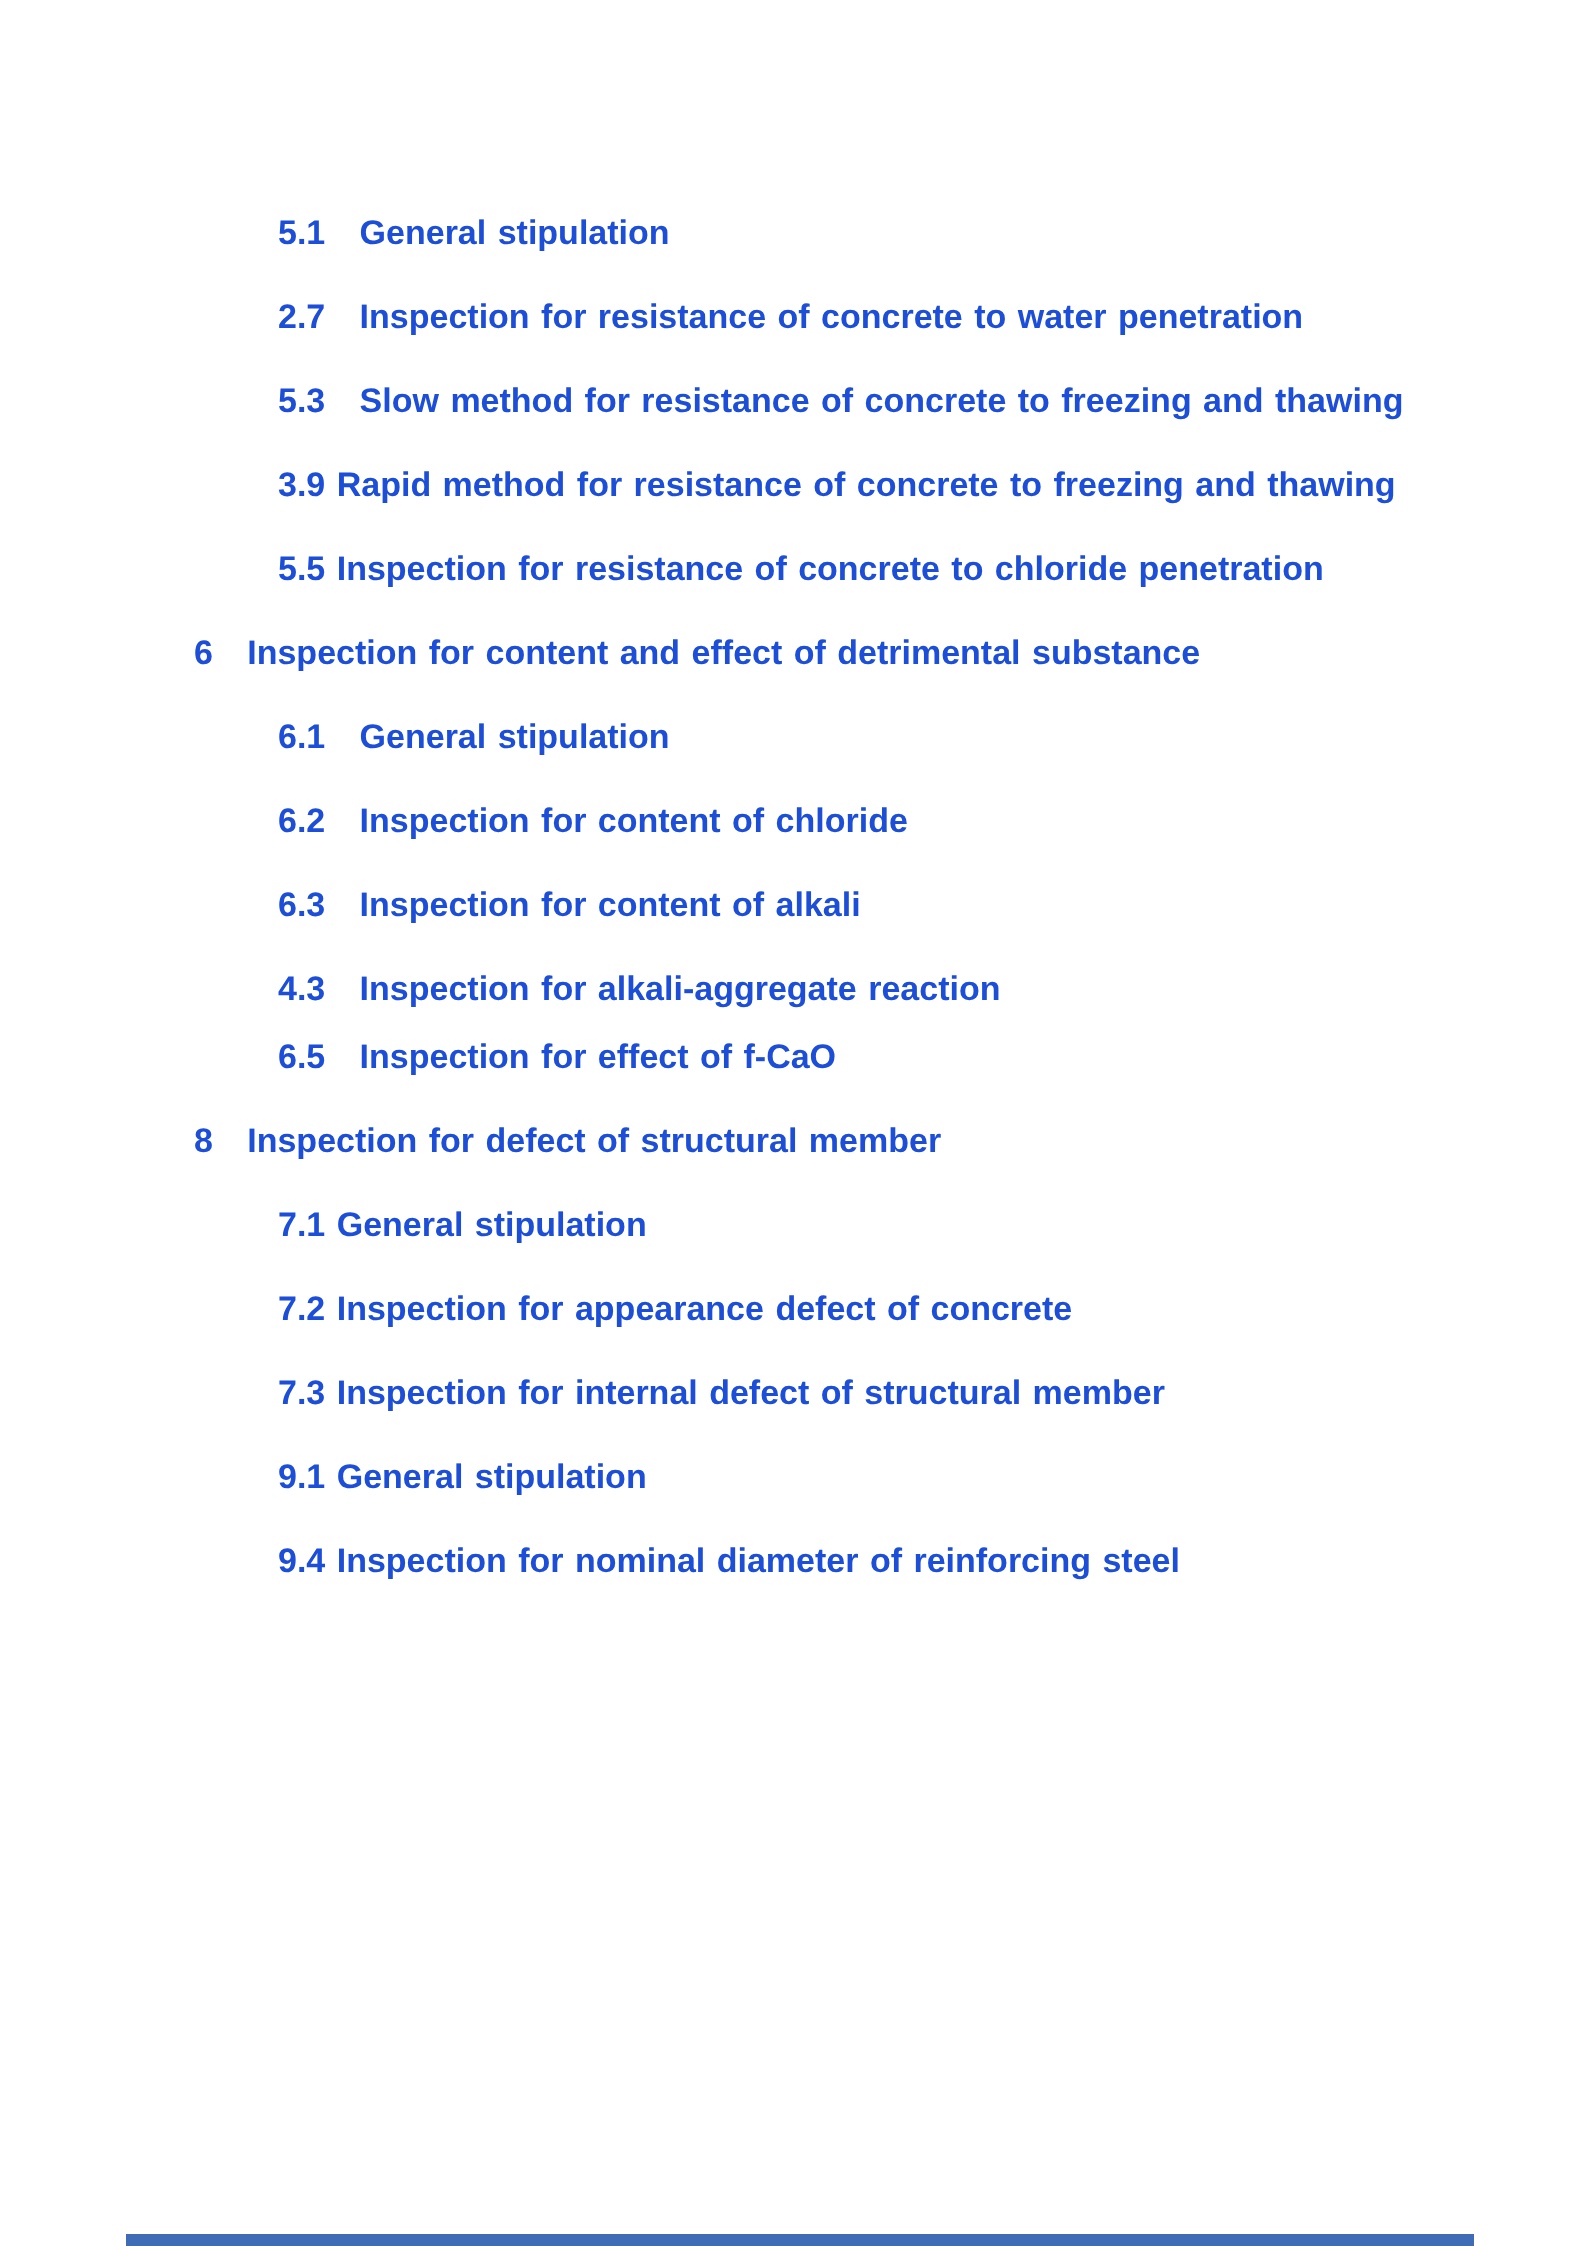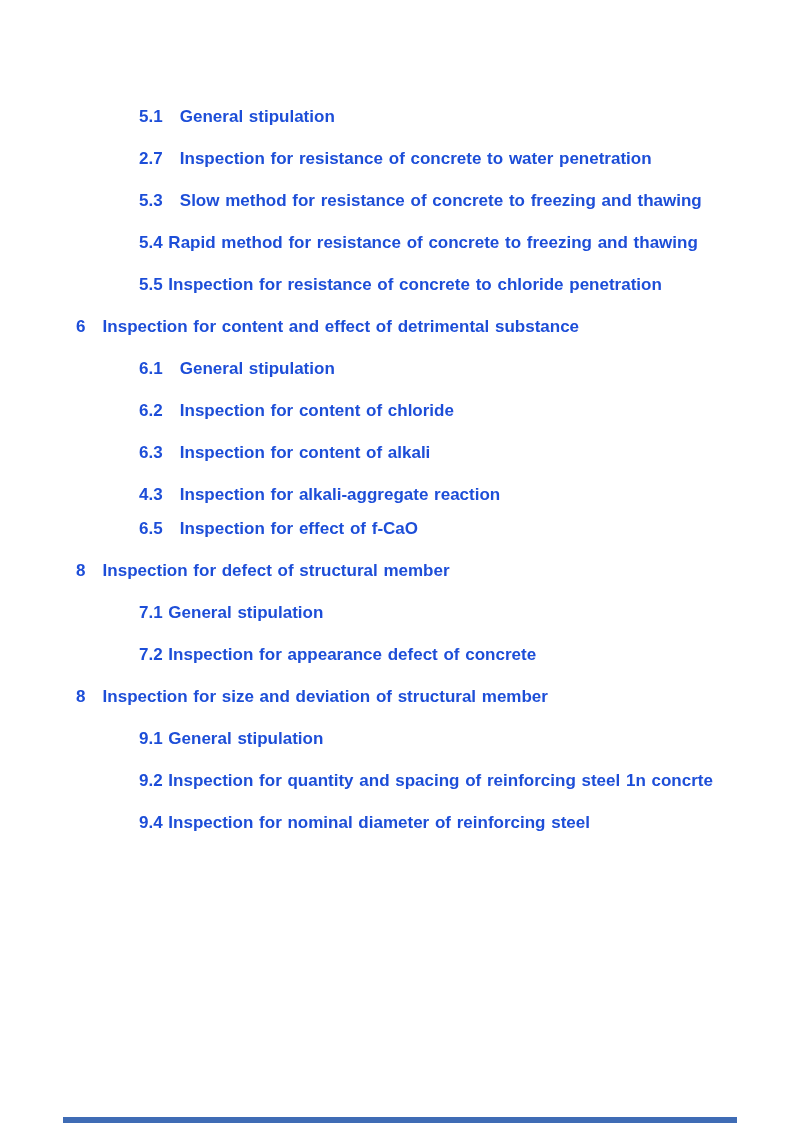"5.4 Rapid method for resistance" div.toc-item { text: 5.4 -> 3.9 }
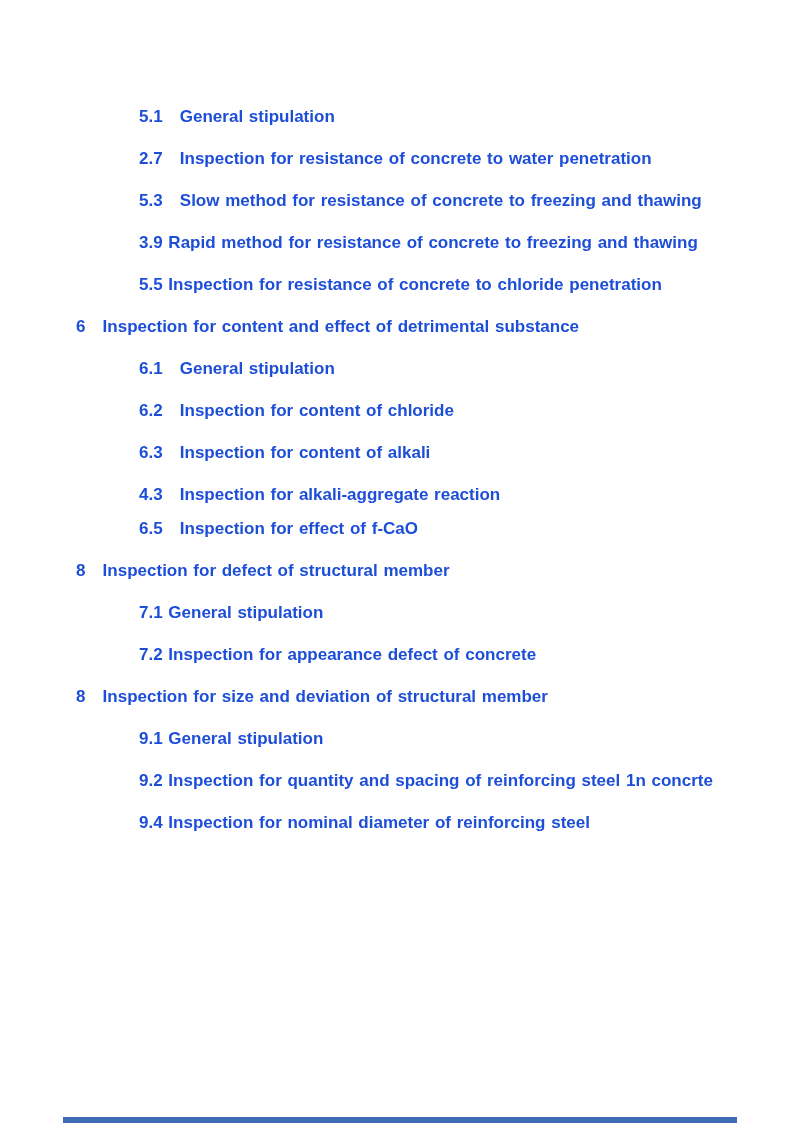"6 Inspection for content and" .lvl1 { margin-left: 76px -> 97px }
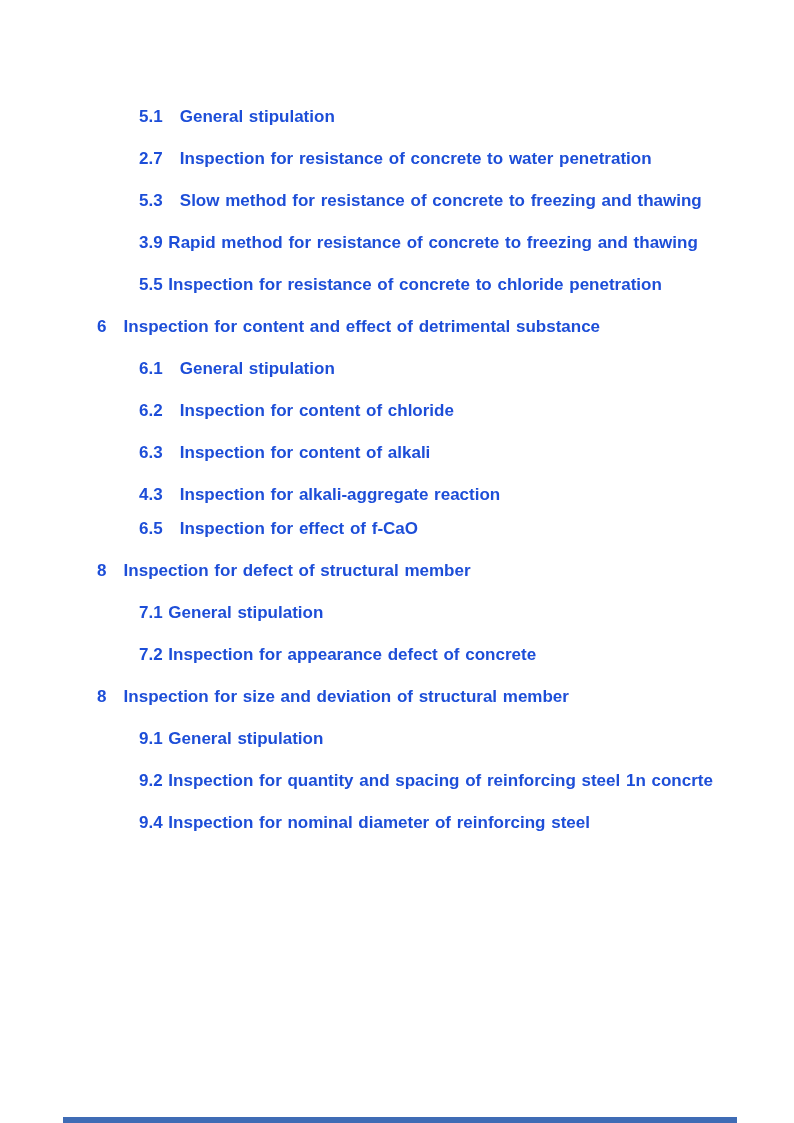"7.3 Inspection for internal defect" div.toc-item { html: none -> <div>7.3 Inspection for internal defect of structural member</div> }
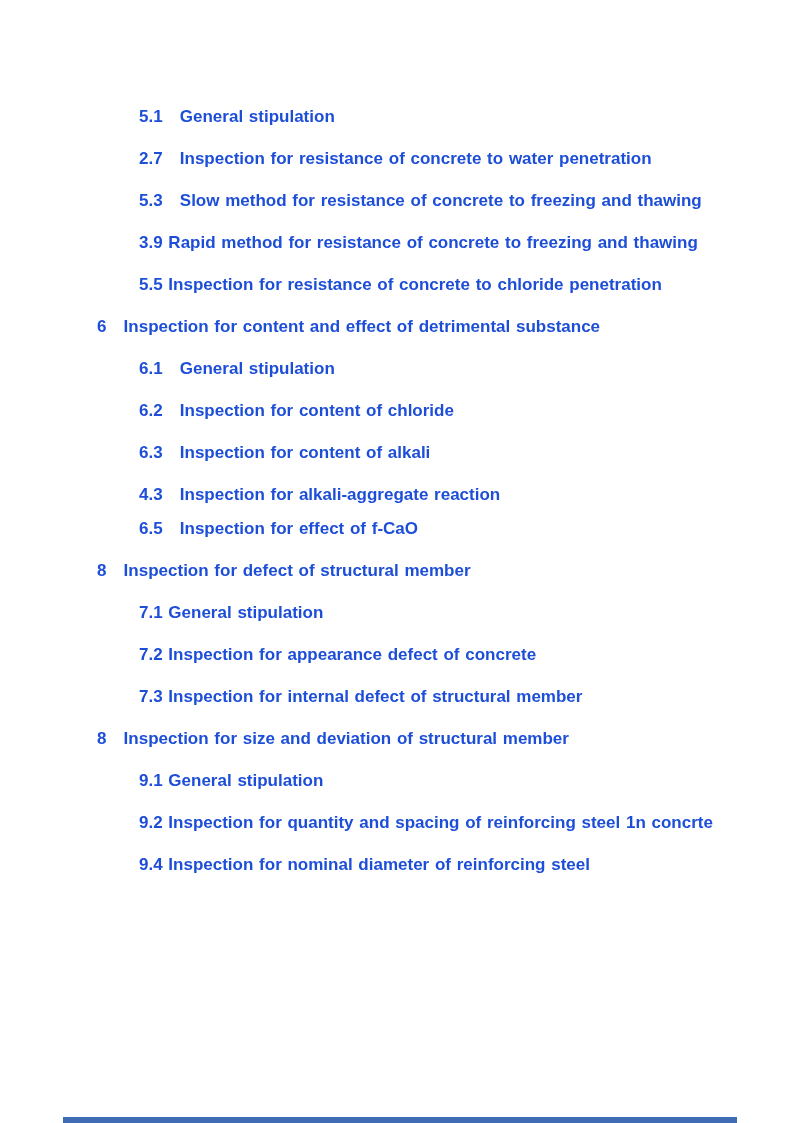"8 Inspection for size and" div.toc-item { html: <div>8 Inspection for size and deviation of structural member</div> -> none }
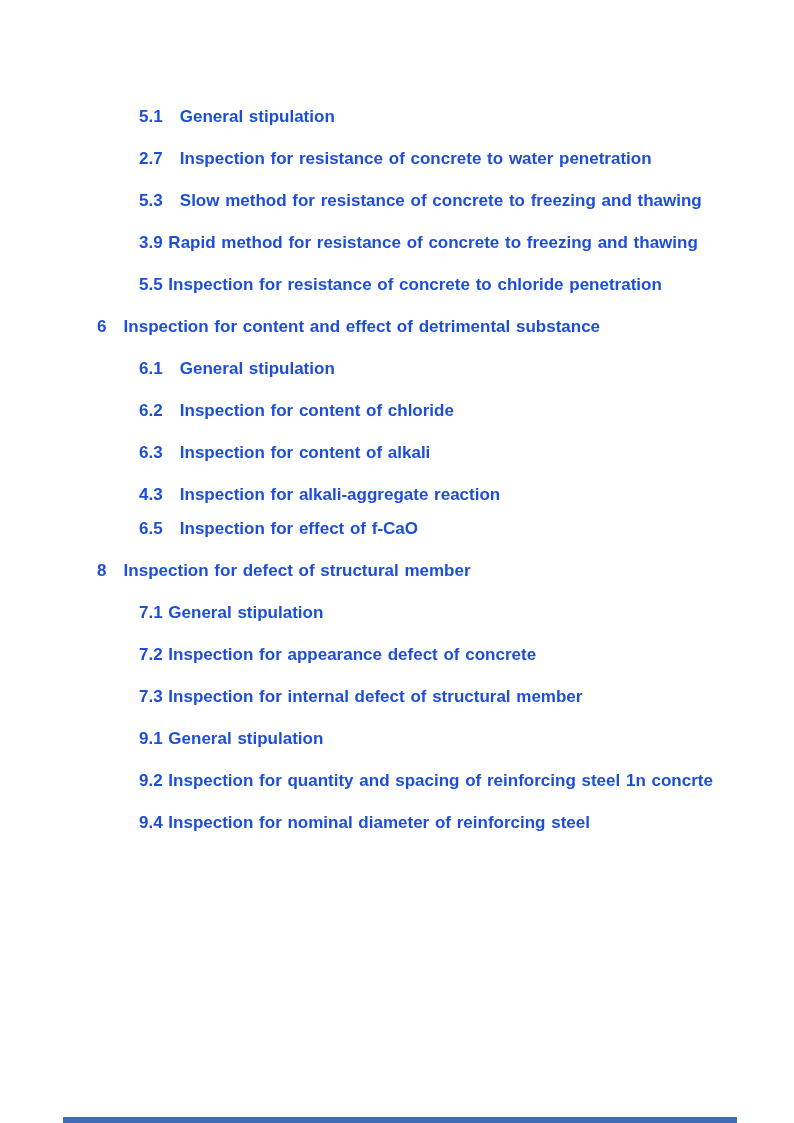"9.2 Inspection for quantity and" div.toc-item { html: <div>9.2 Inspection for quantity and spacing of reinforcing steel 1n concrte</div> -> none }
